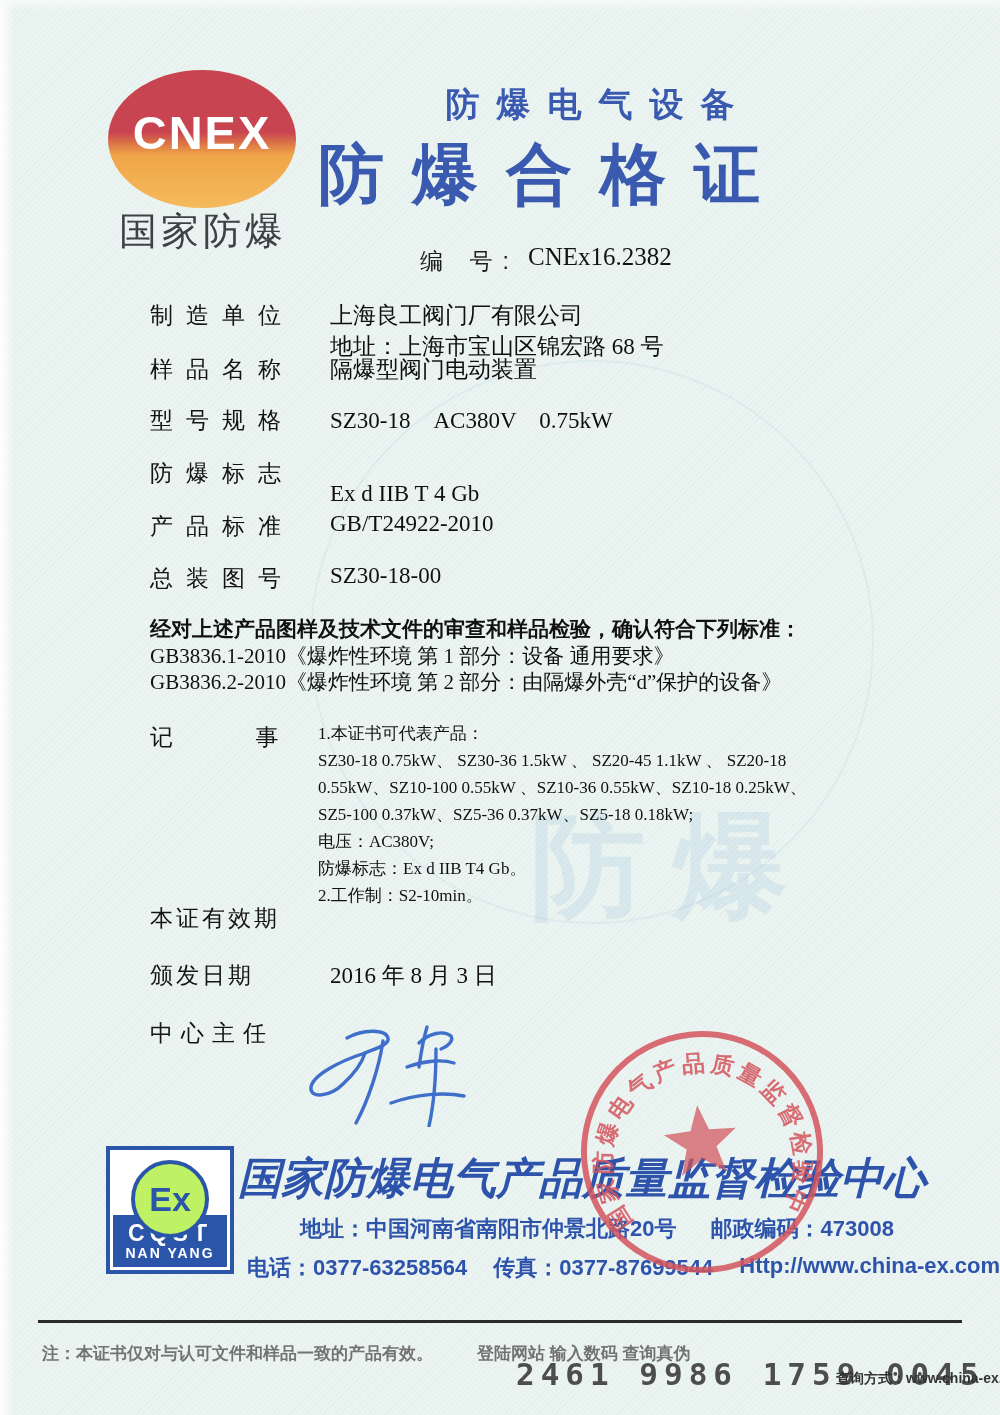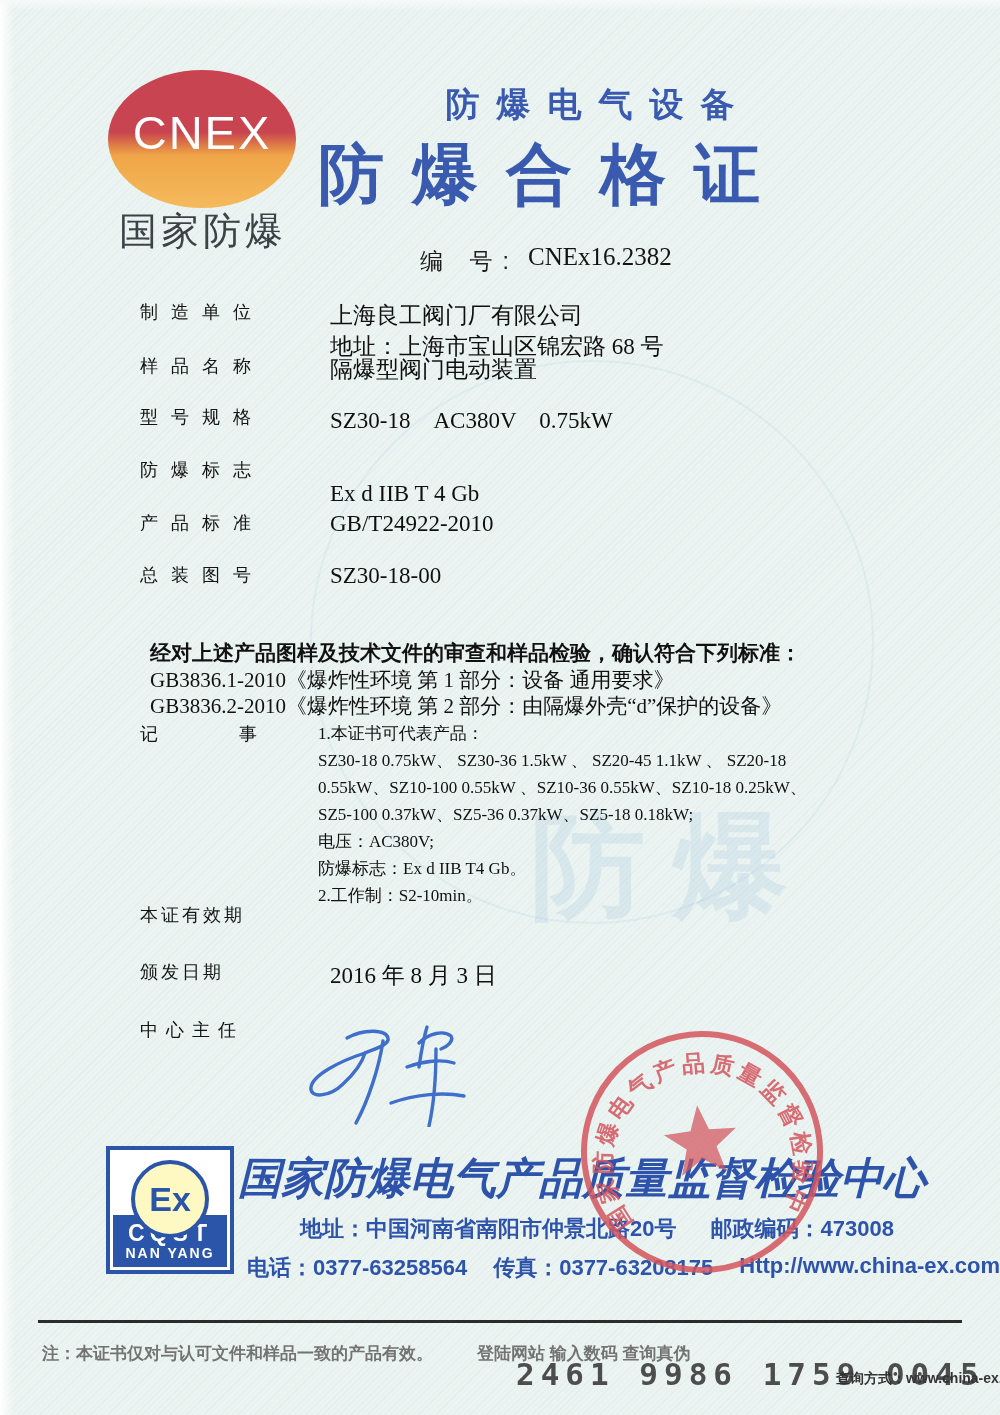"CNEX" .logo span { font-weight: normal -> bold }
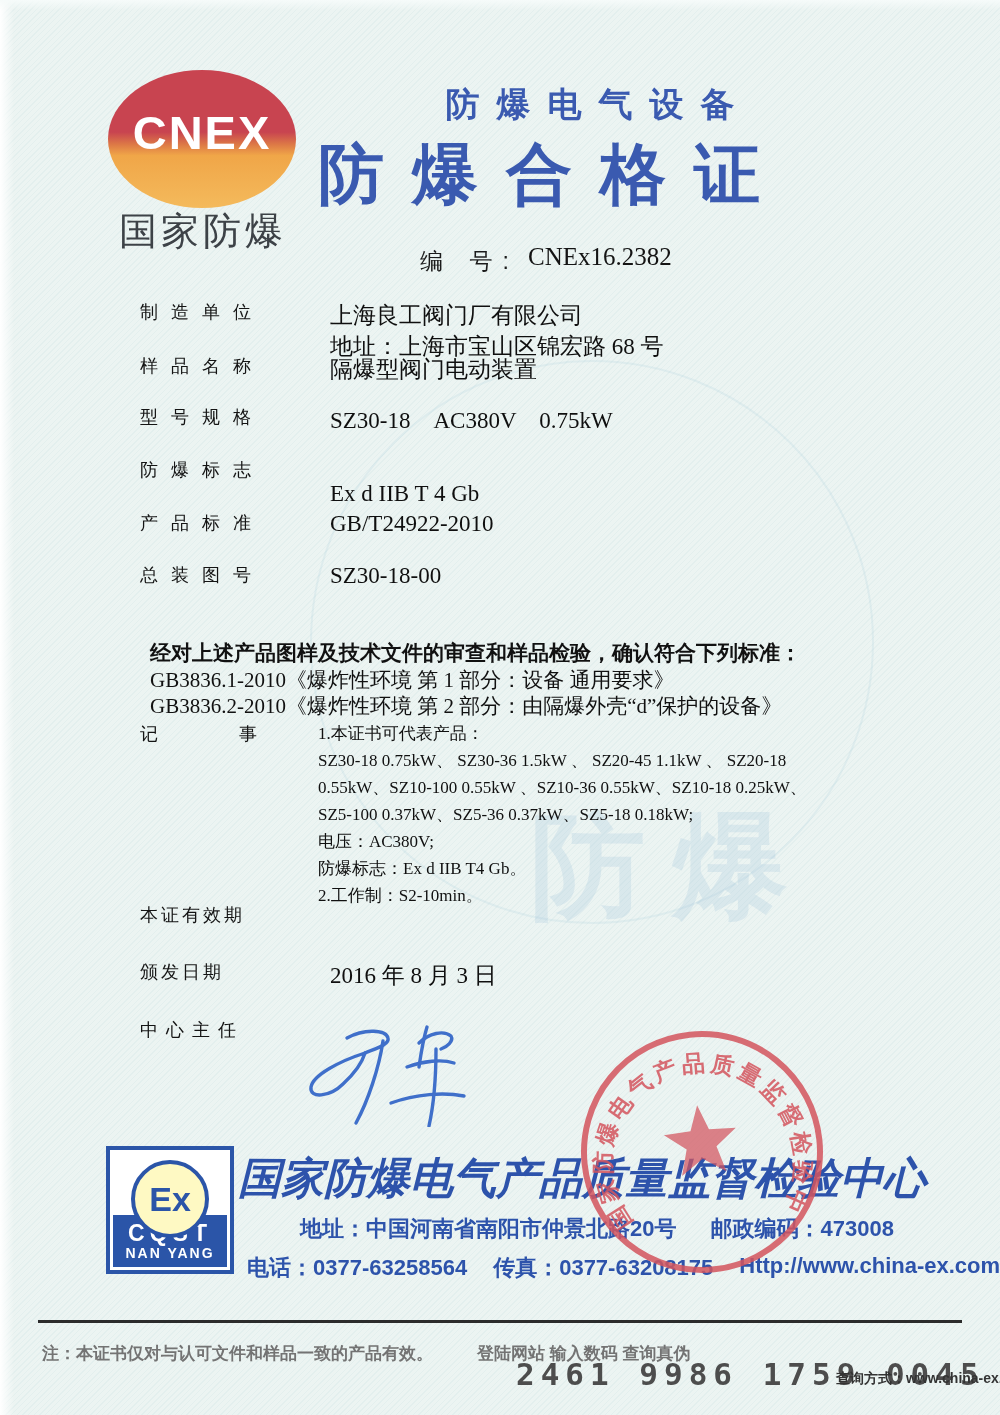"制造单位" .flabel { font-size: 18px -> 23px; left: 140px -> 150px }
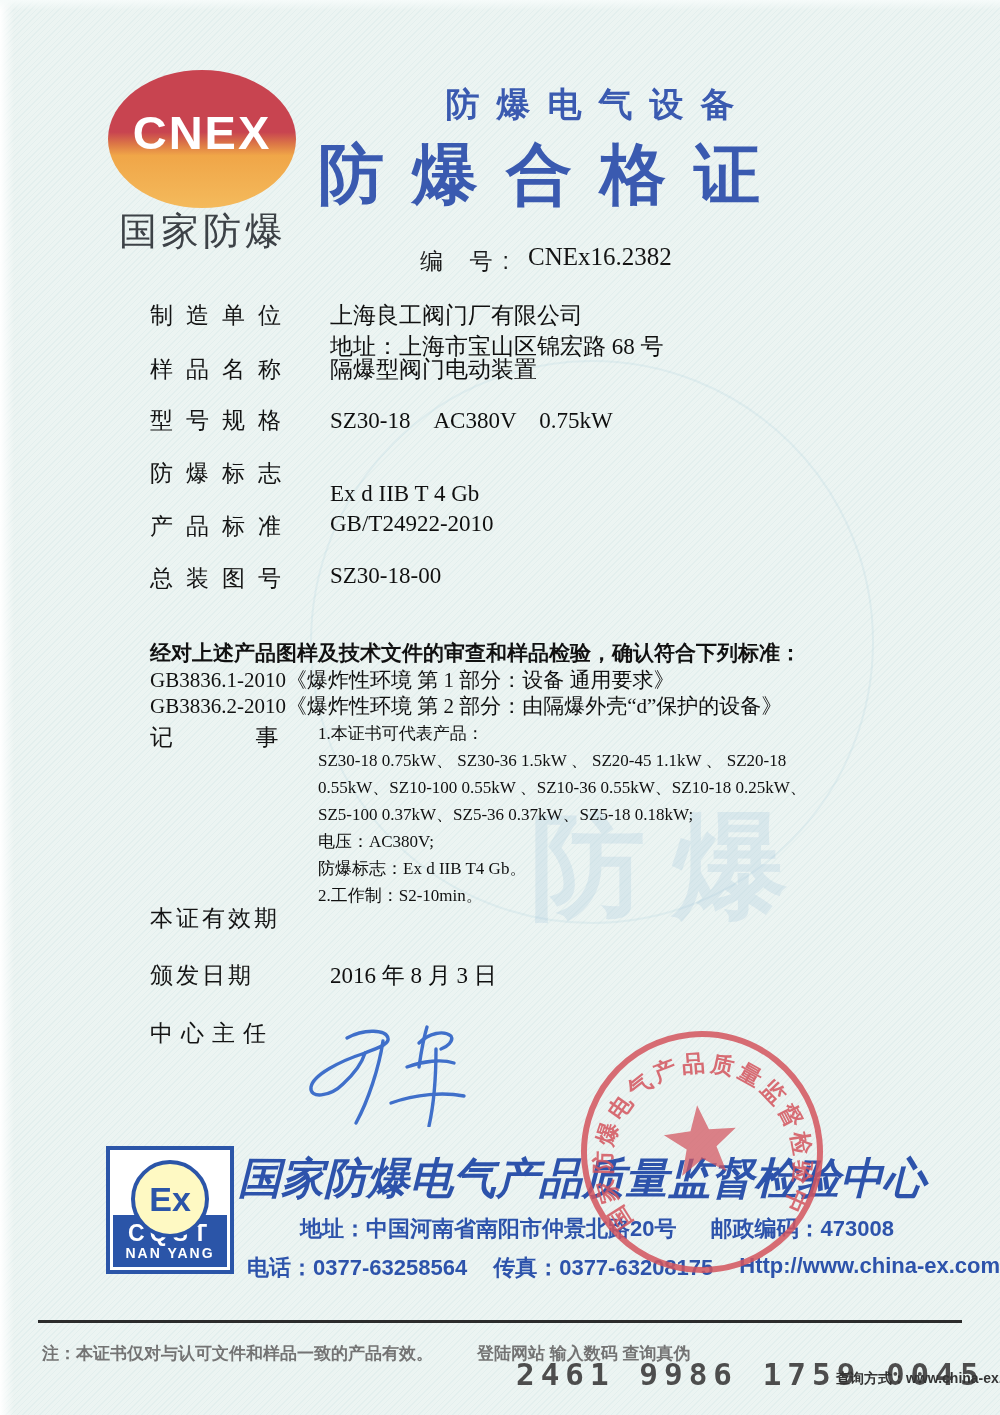"经对上述产品图样及技术文件的审查和样品检验，确认符合下列标准：" .std { margin-top: 24px -> none }
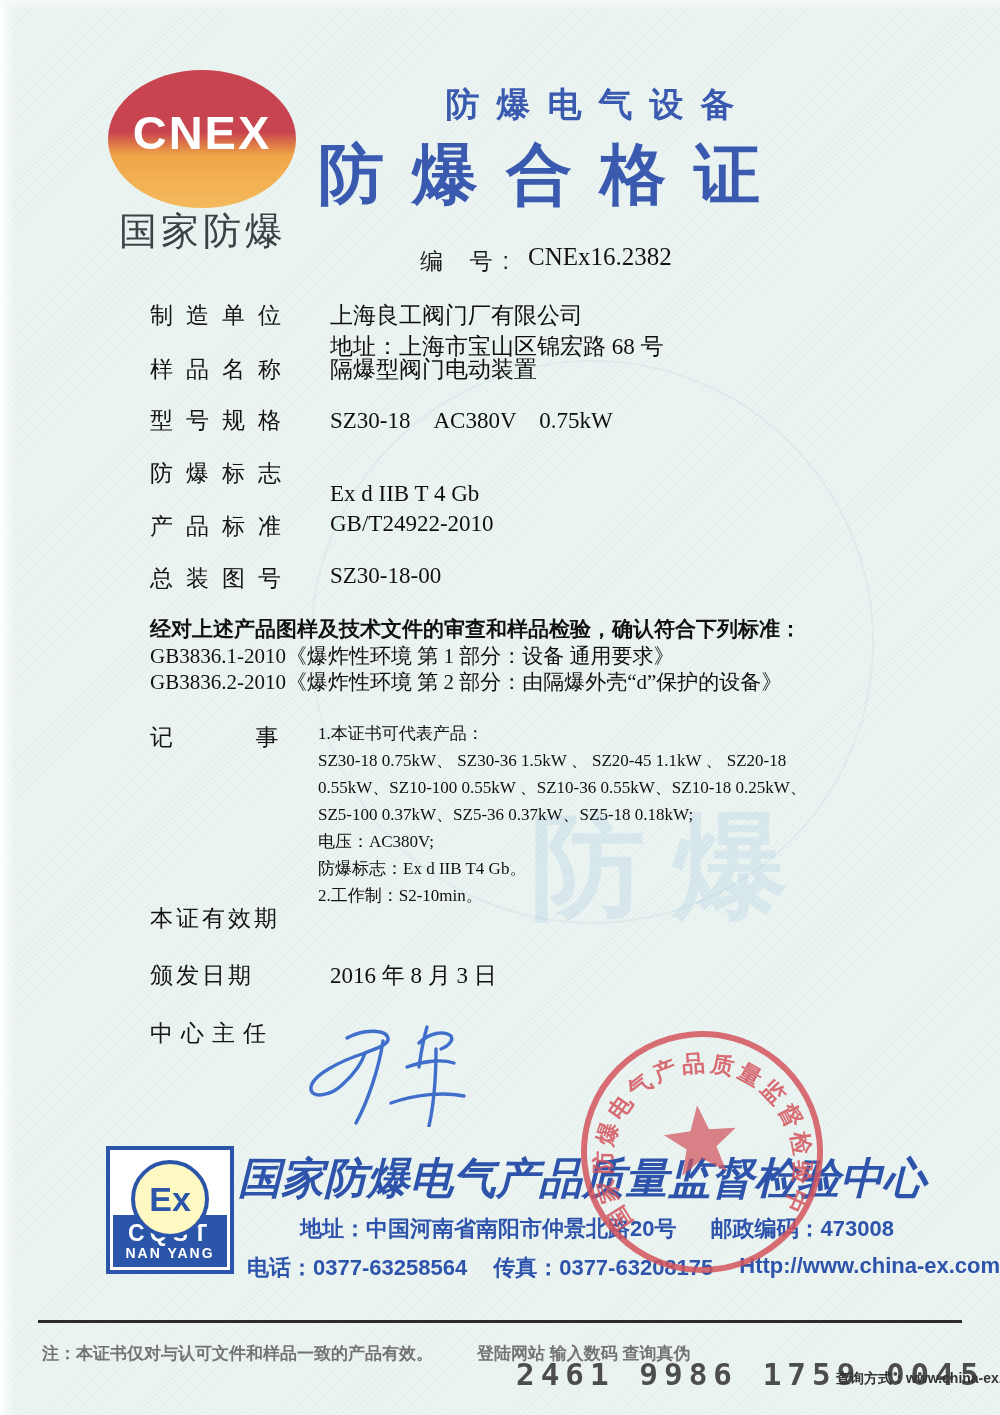"Ex" .badge-circle { background: #fef9c3 -> #bef264 }
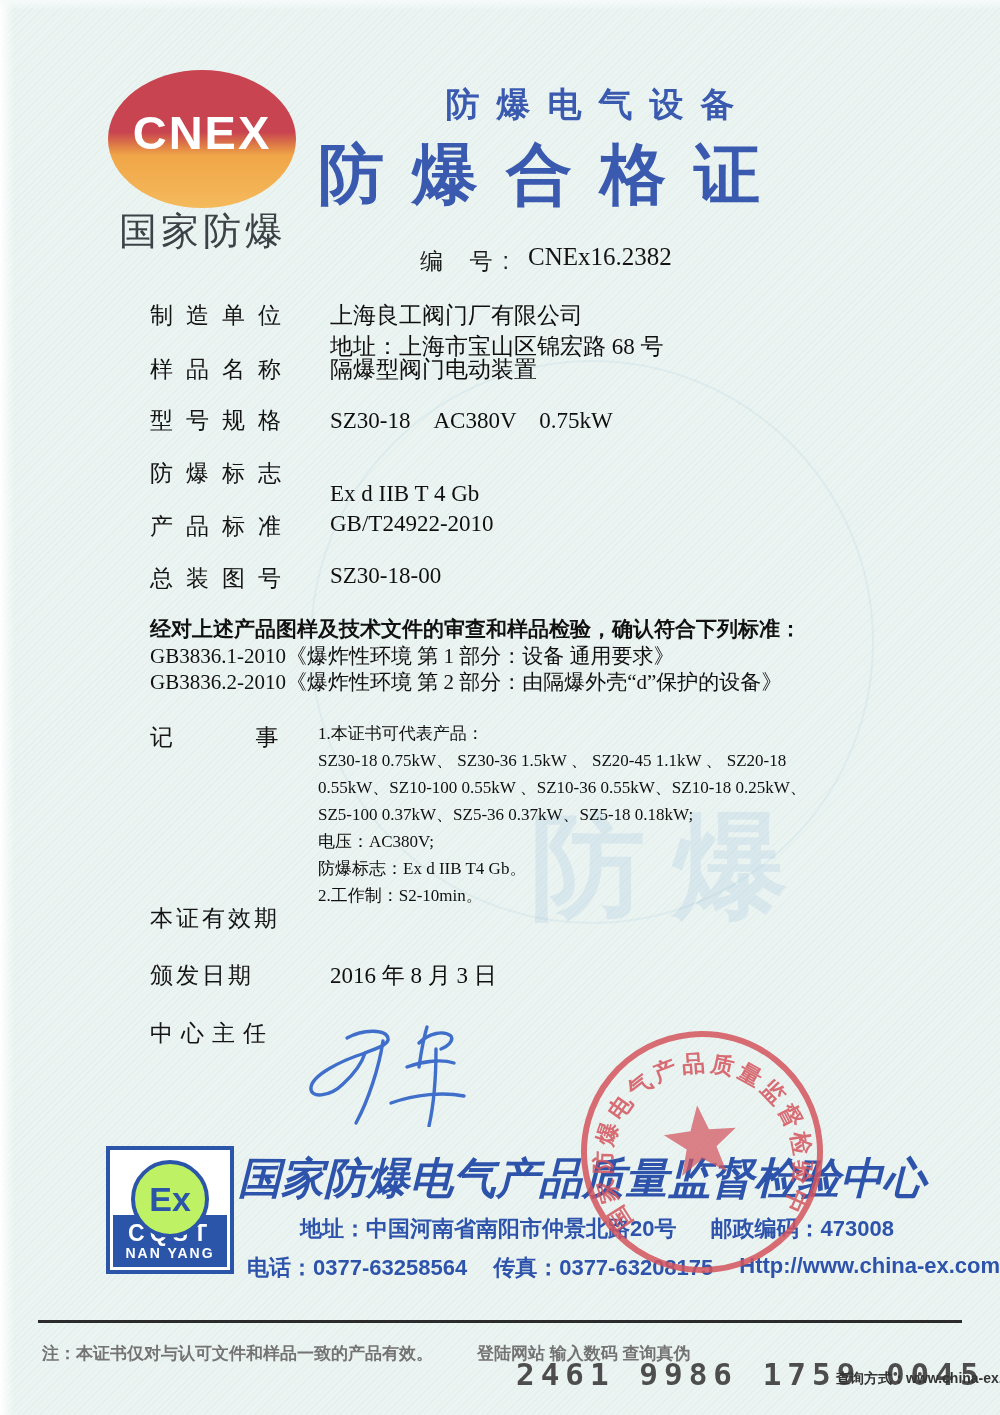"传真：0377-63208175" span { text: 0377-63208175 -> 0377-87699544 }
